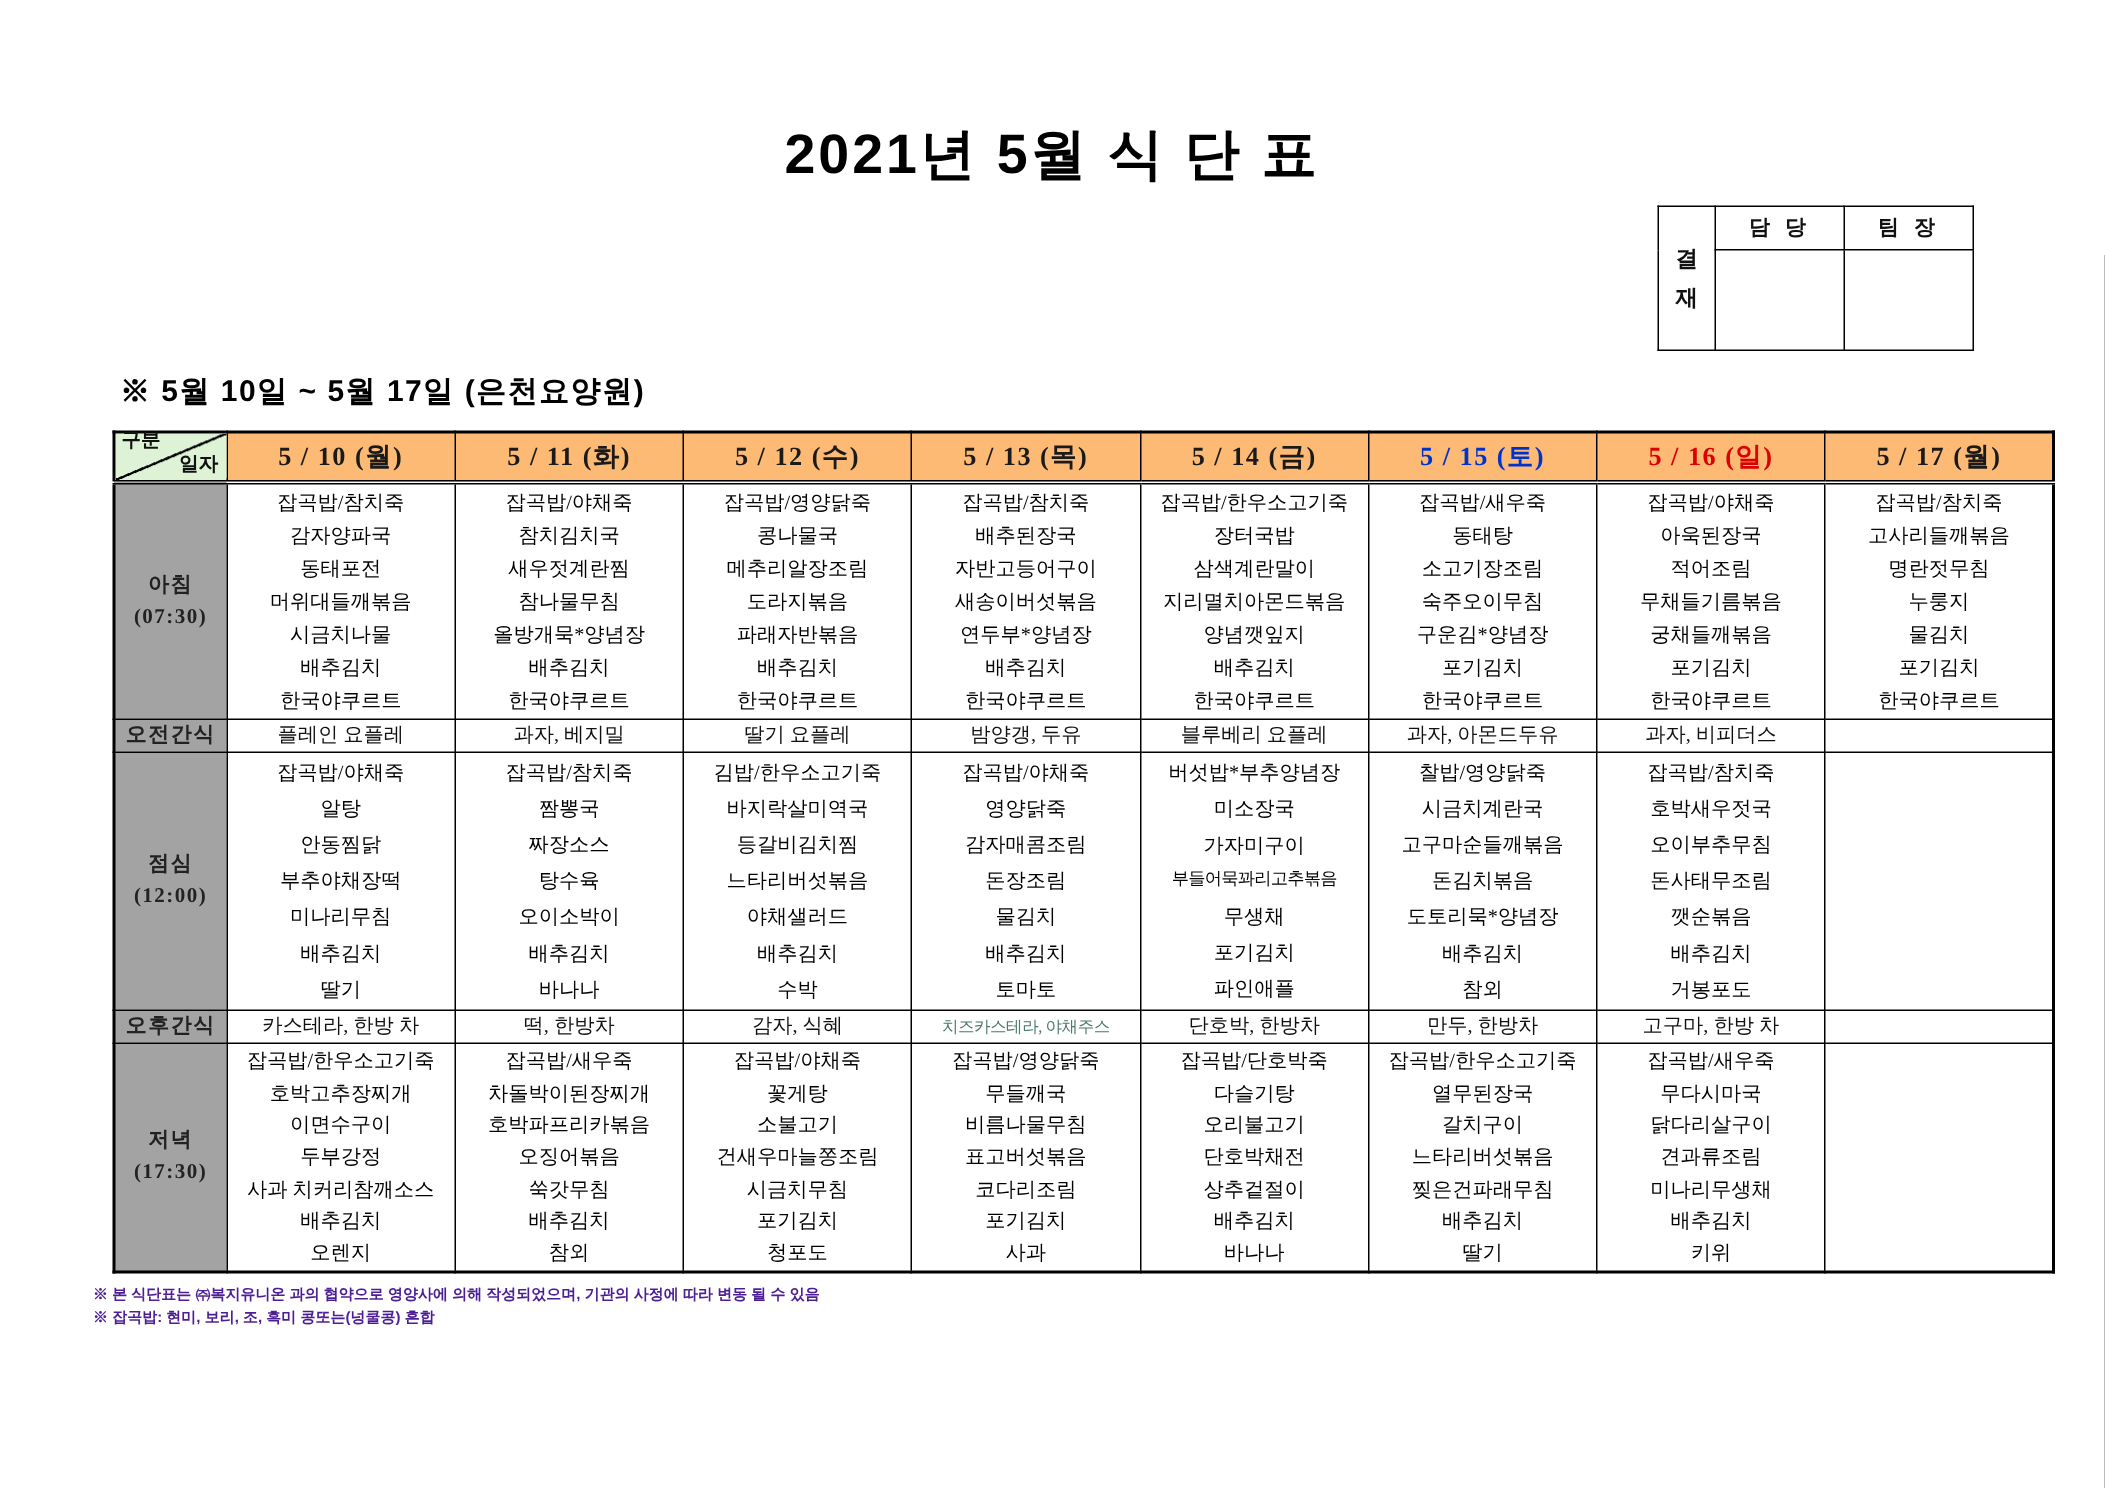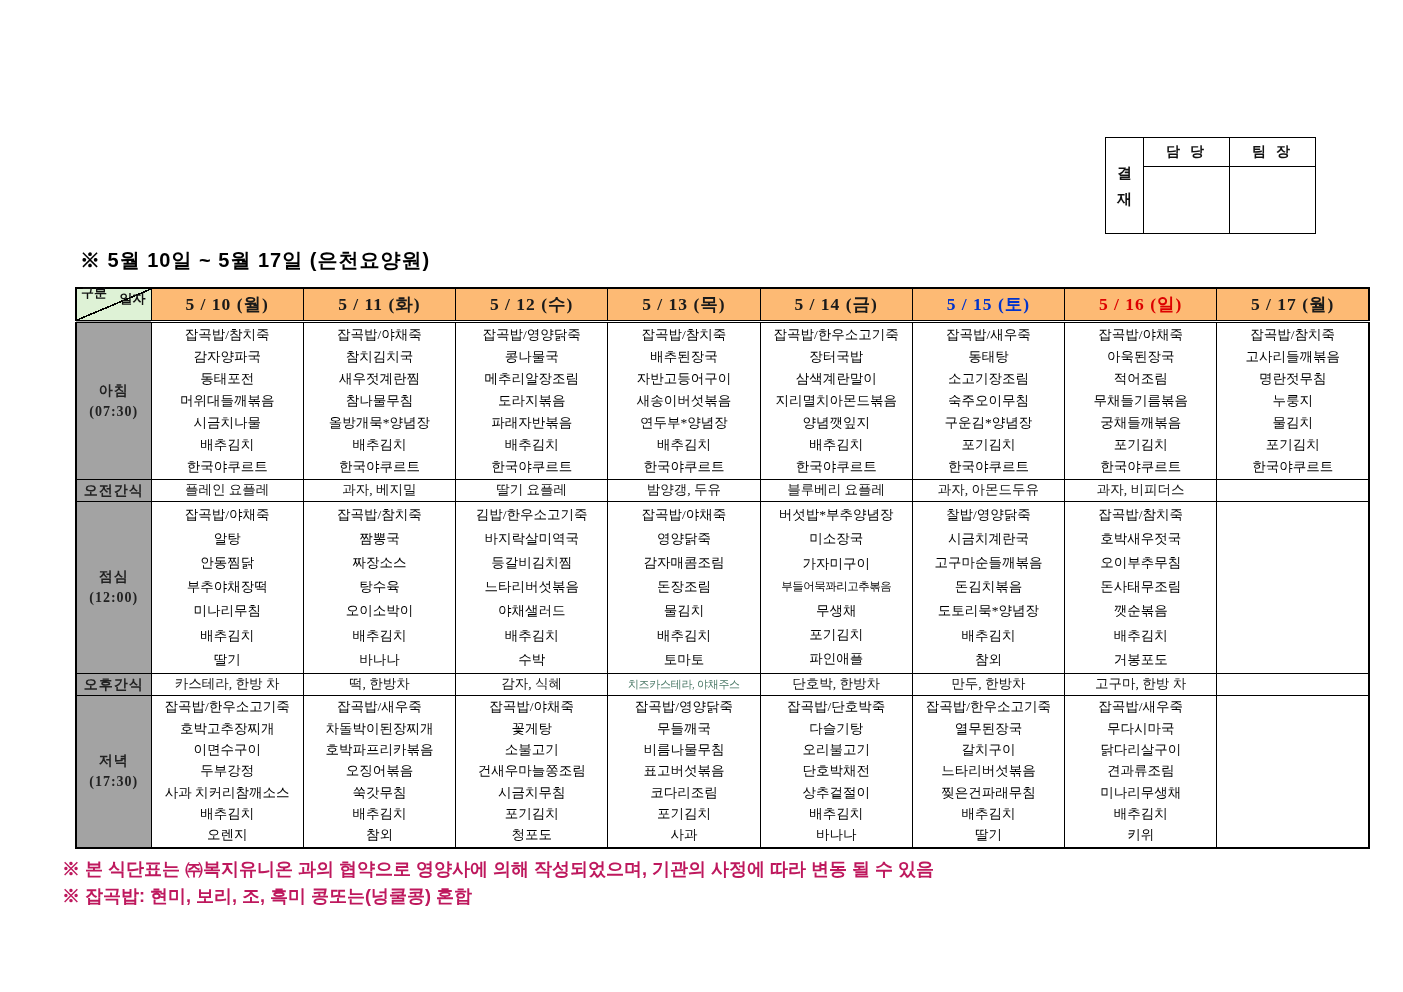"2021년 5월 식 단 표" div.title { html: none -> <div>2021년 5월 식 단 표</div> }
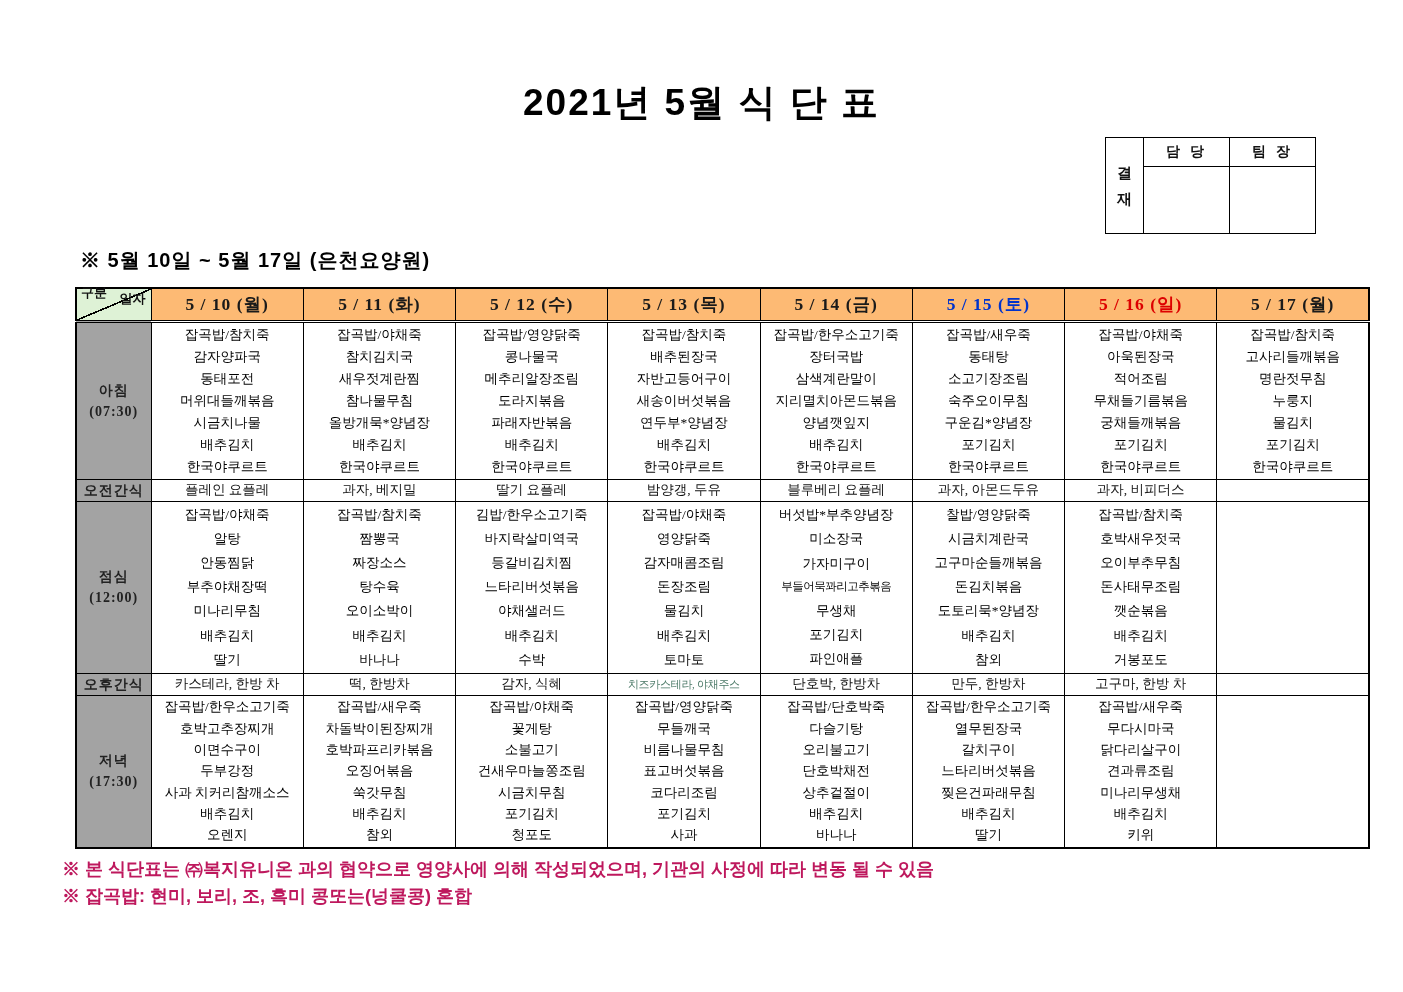"일자" .corner .tr { top: 1px -> 11px }
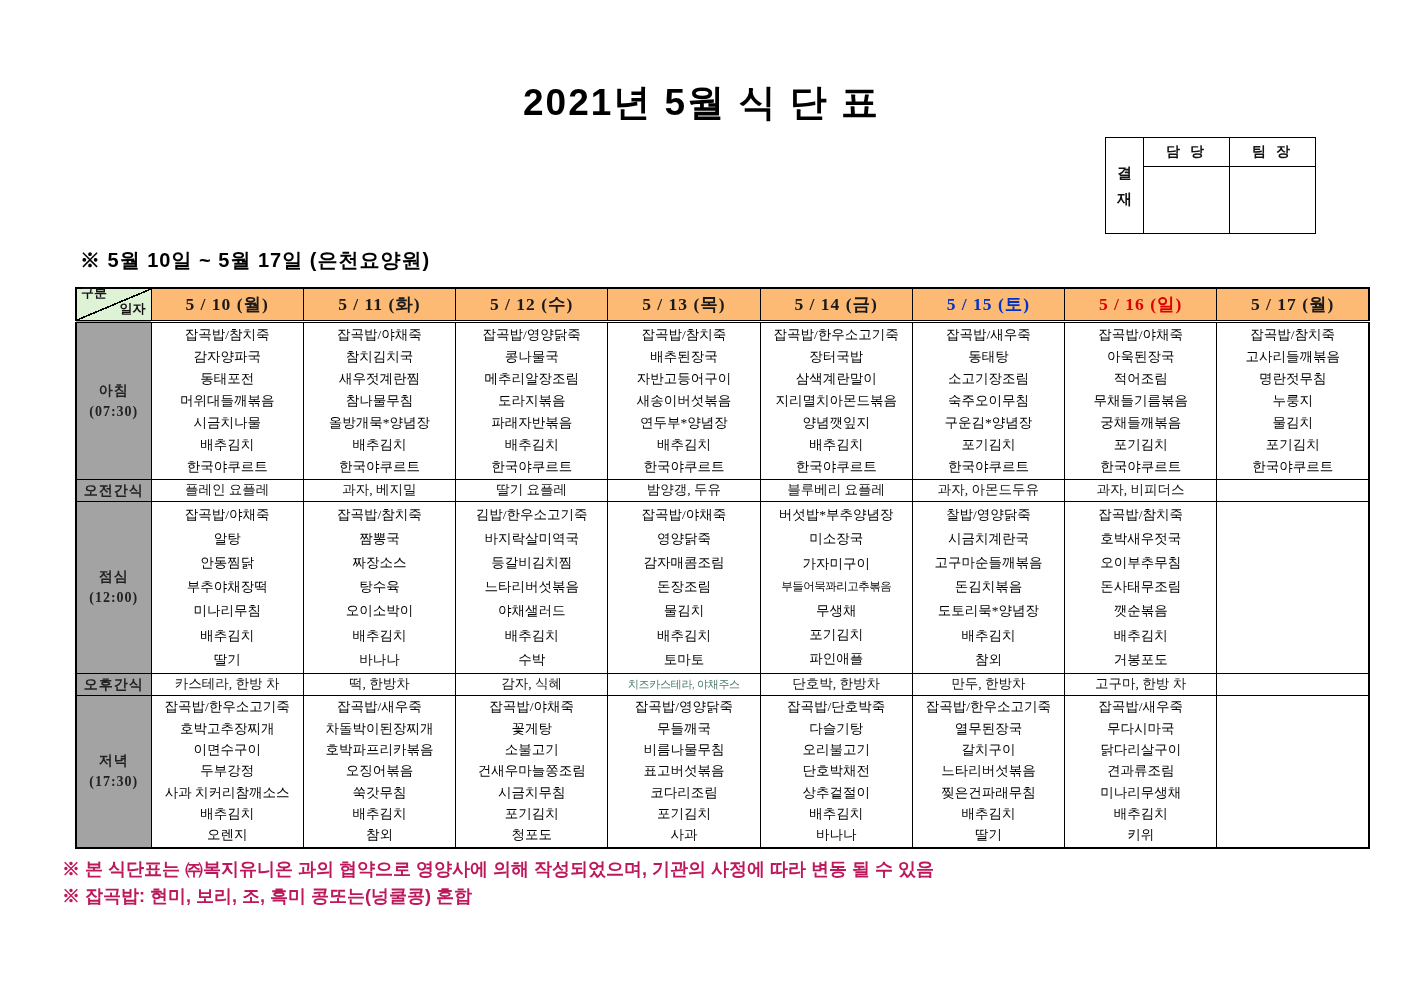"※ 본 식단표는 ㈜복지유니온 과의" .notes { color: #be185d -> #4c1d95; font-size: 18px -> 10px }
